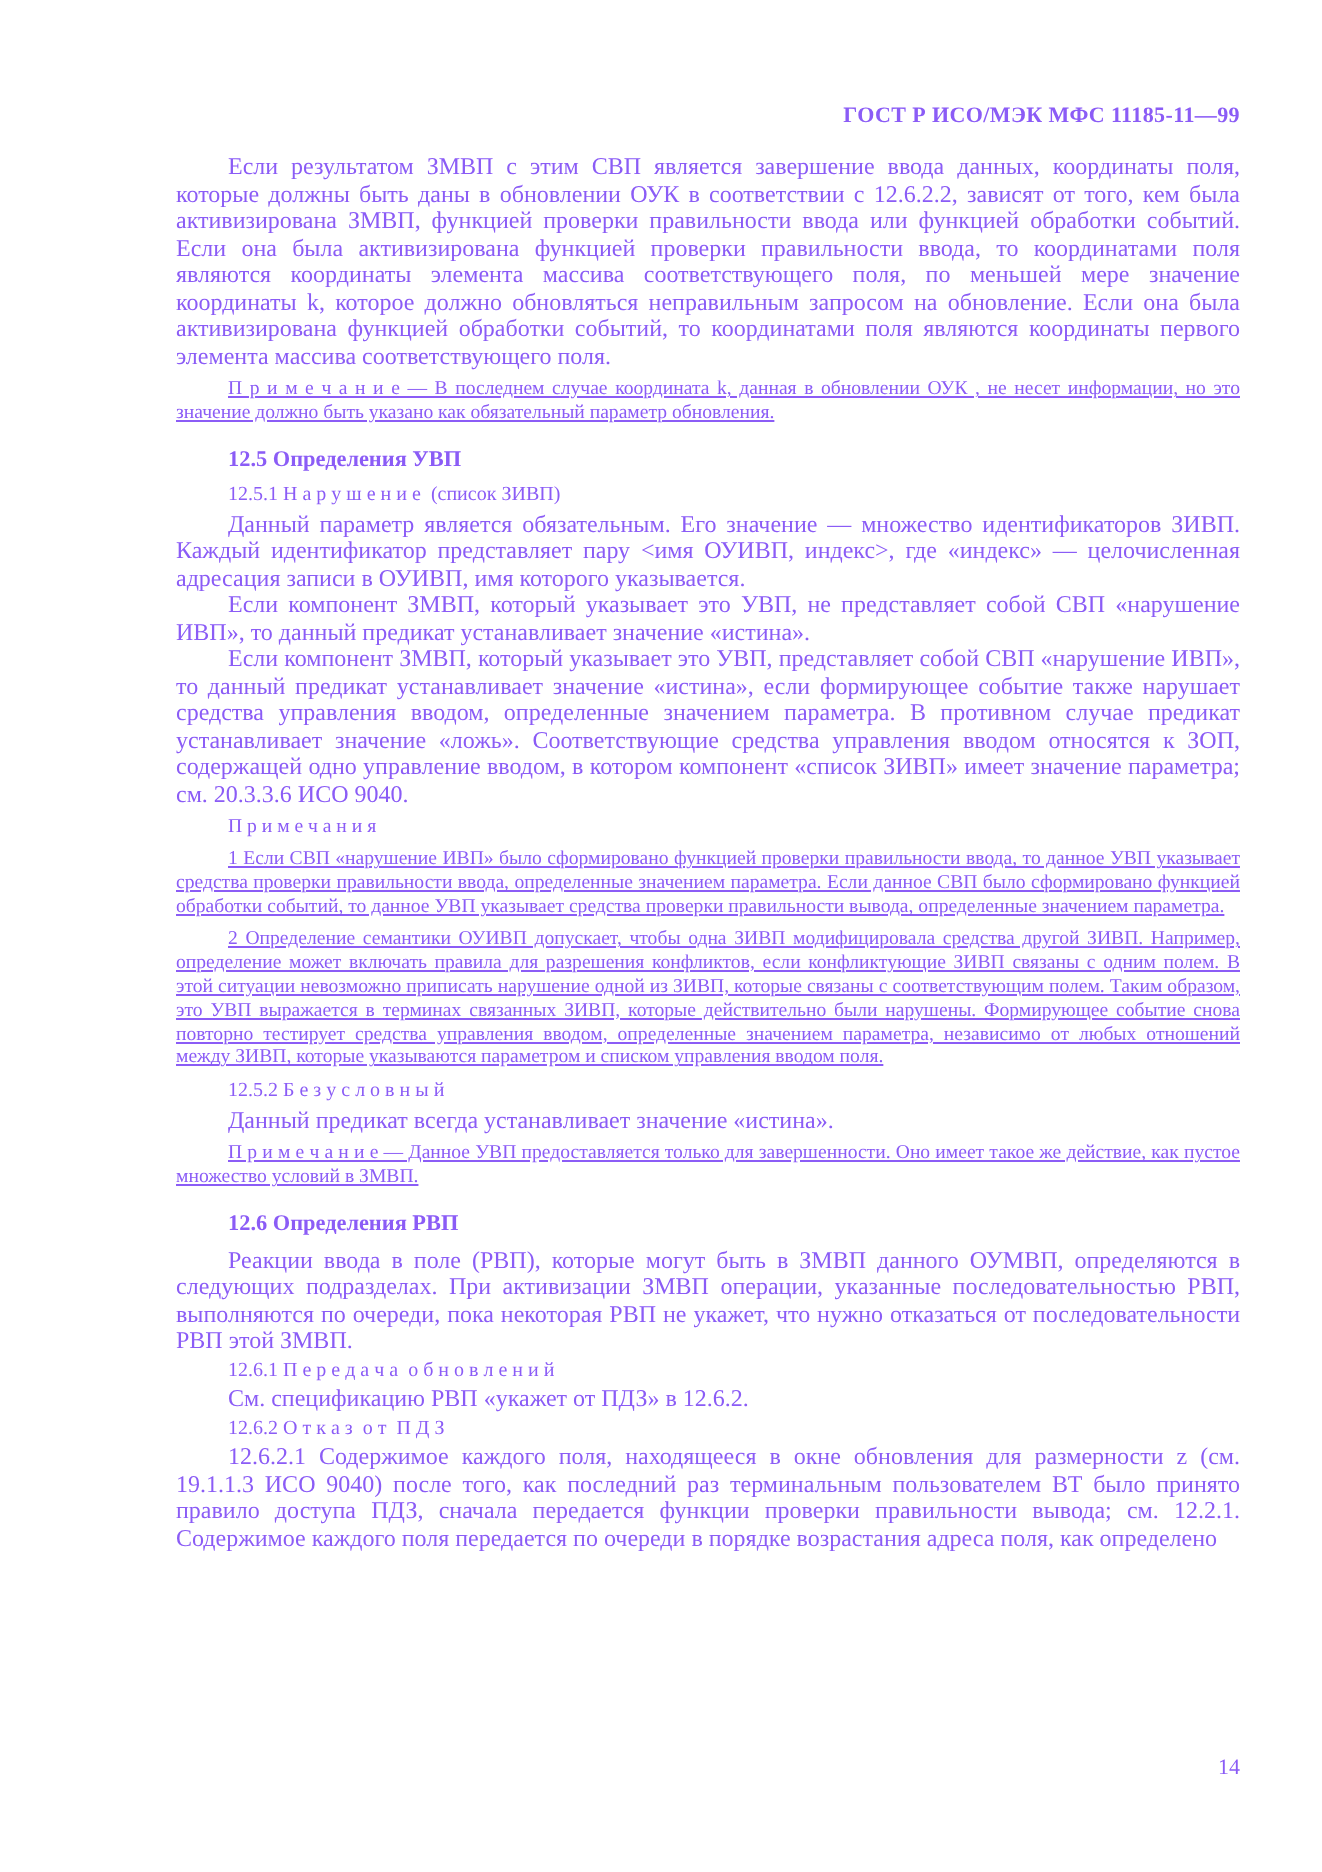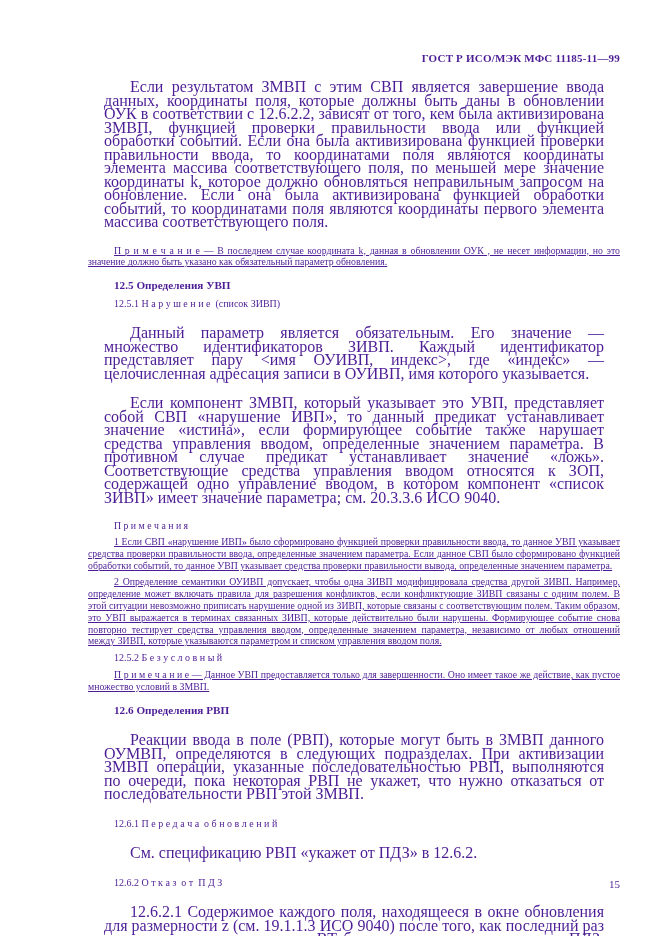"ГОСТ Р ИСО/МЭК МФС 11185-11—99" .page { color: #4c1d95 -> #8b5cf6 }
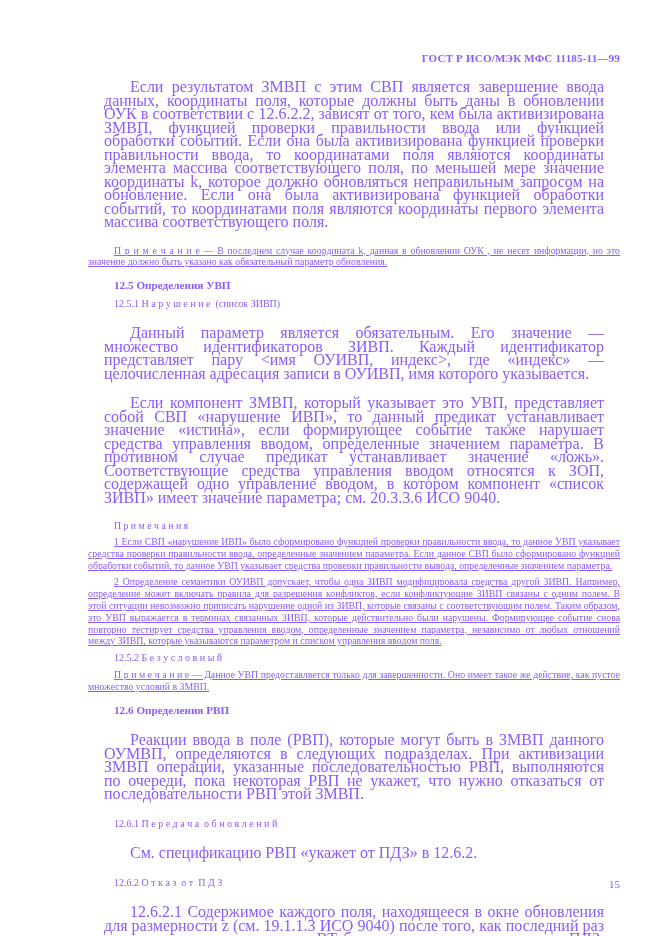"Если результатом ЗМВП с этим" .para { font-size: 16px -> 12px; margin: 16px -> 0 }
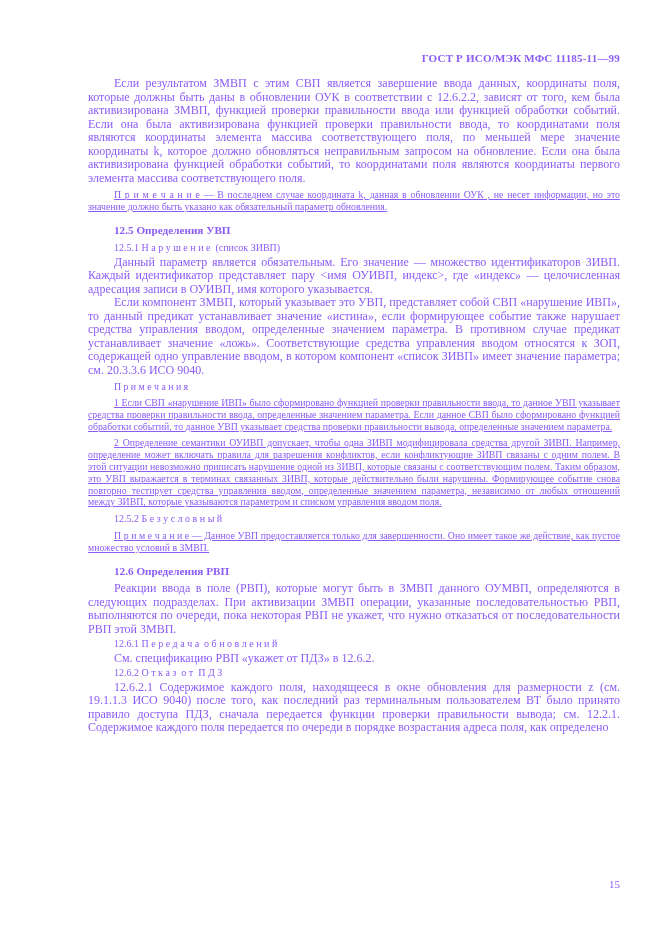"Если компонент ЗМВП, который указывает это УВП, не" p.para { html: none -> <p>Если компонент ЗМВП, который указывает это УВП, не представляет собой СВП «нарушение ИВП», то данный предикат устанавливает значение «истина».</p> }
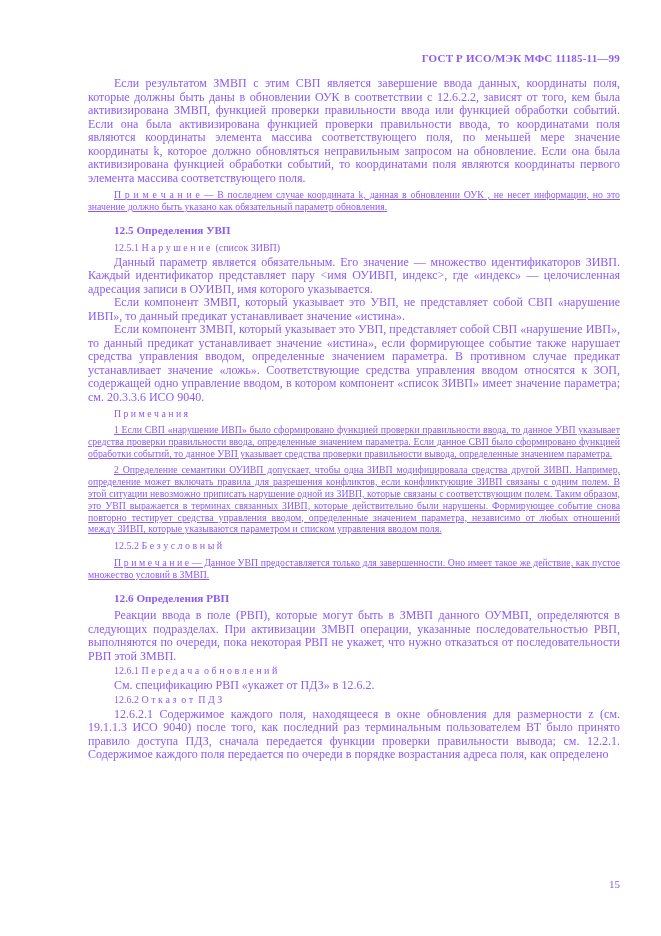"Данный предикат всегда устанавливает" p.para { html: none -> <p>Данный предикат всегда устанавливает значение «истина».</p> }
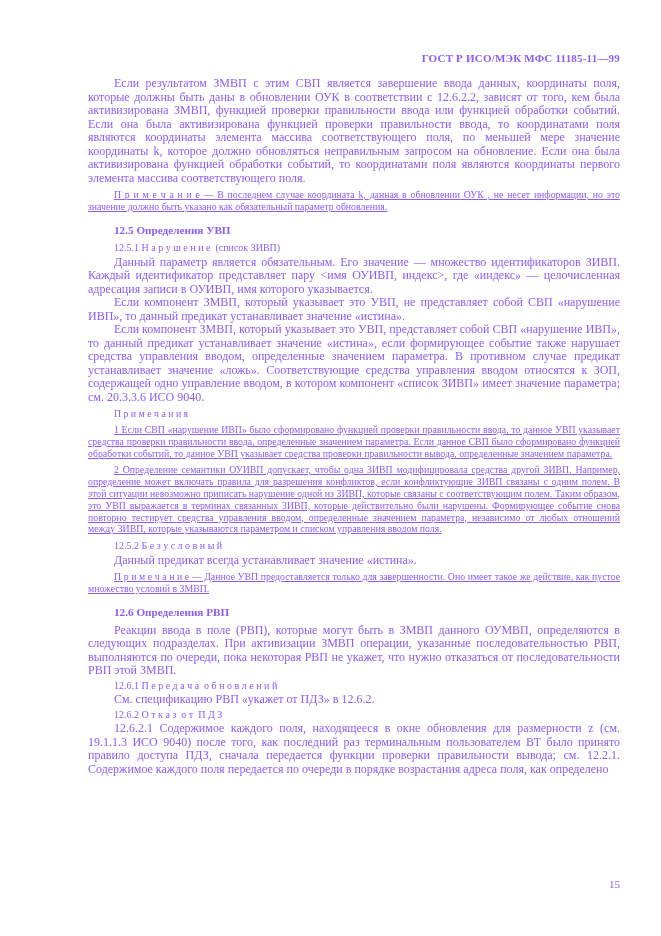"15" div.page-number { text: 15 -> 14 }
